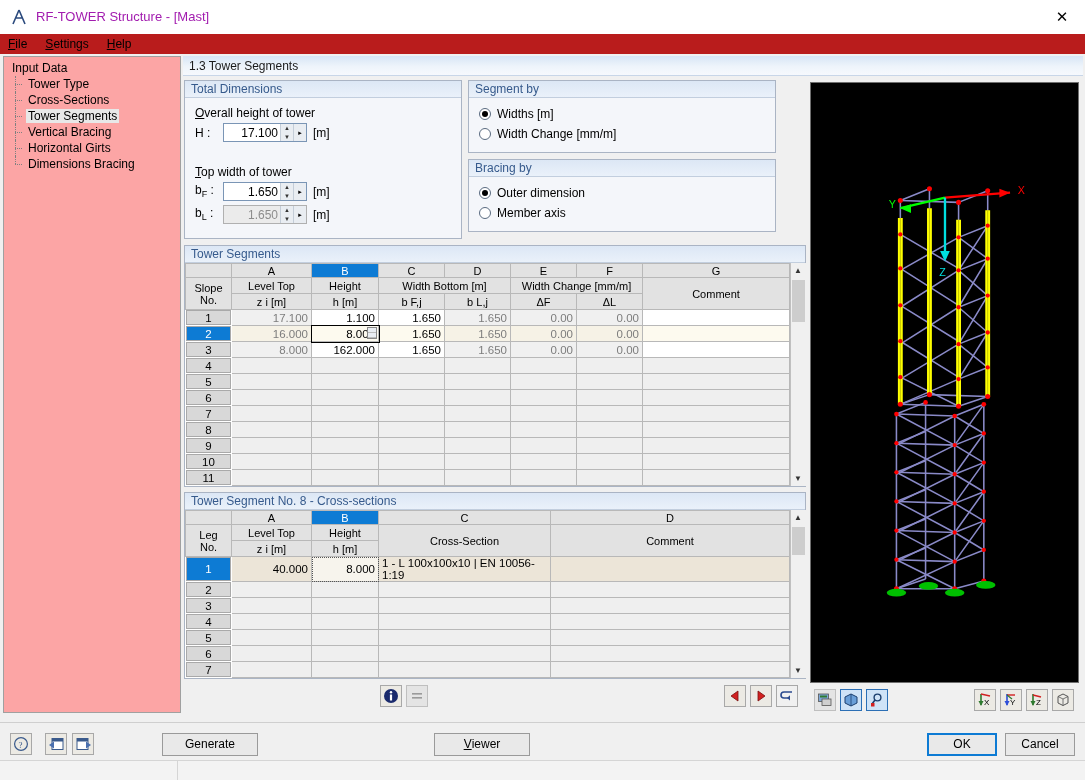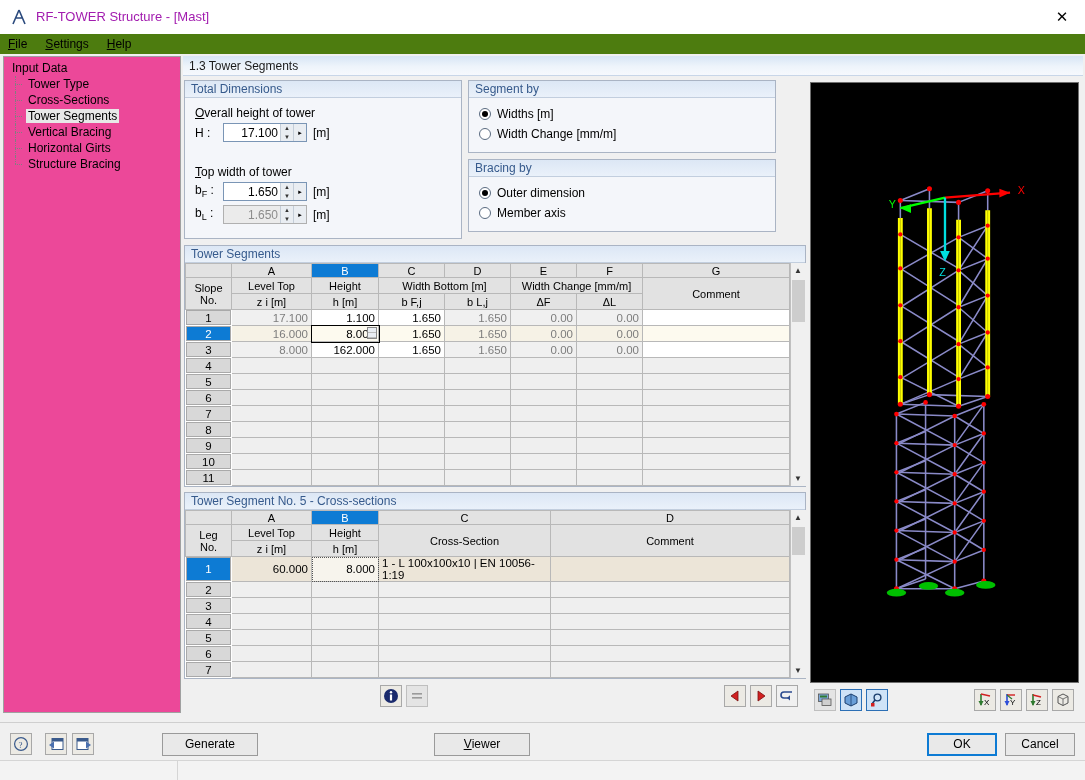"File" .menubar { background: #4d7c0f -> #b91c1c }
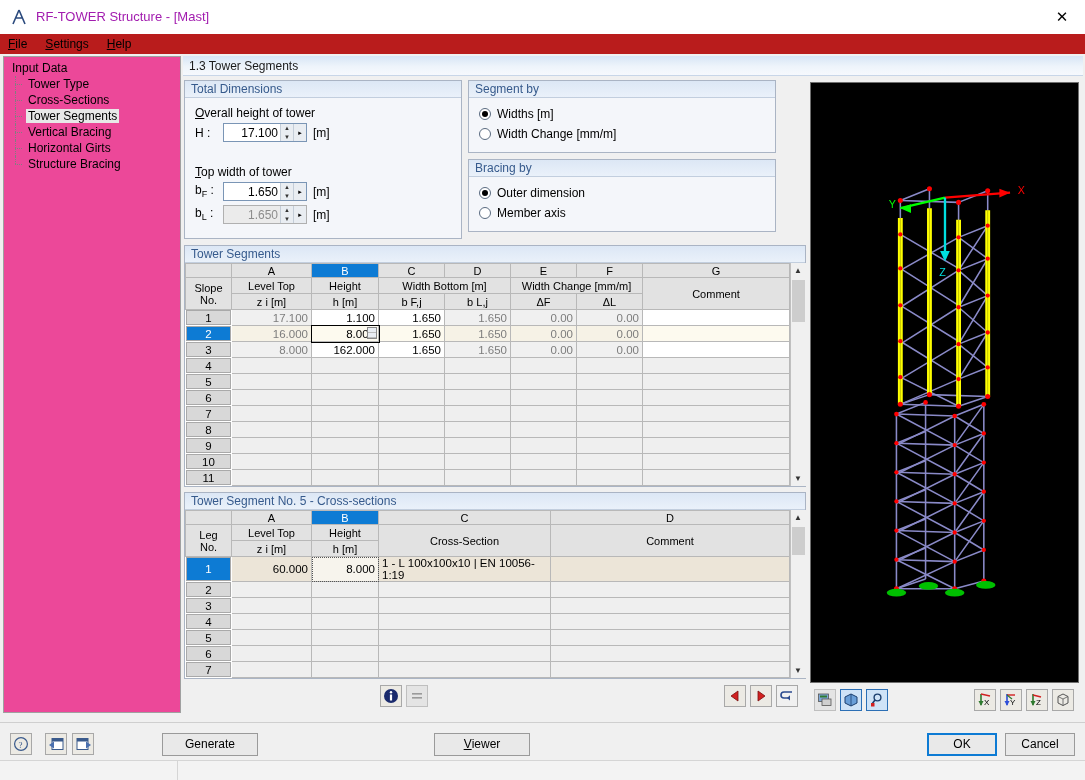"Input Data" .sidebar { background: #ec4899 -> #fca5a5 }
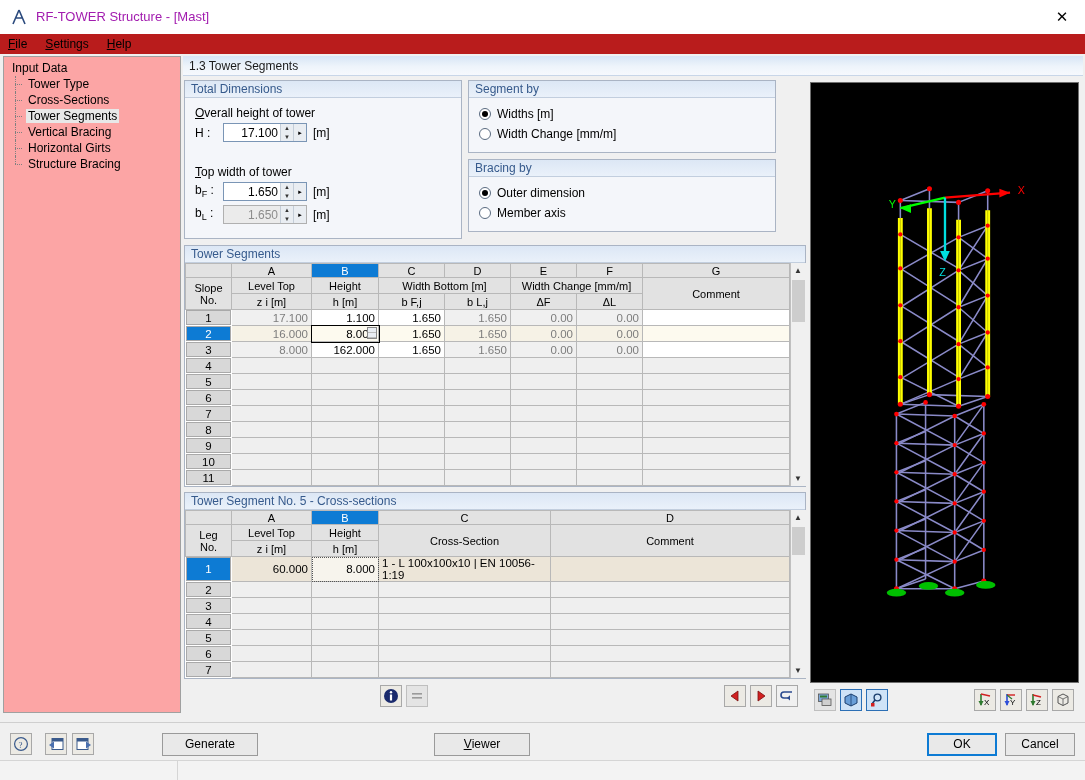"Structure Bracing" span.tlbl { text: Structure -> Dimensions }
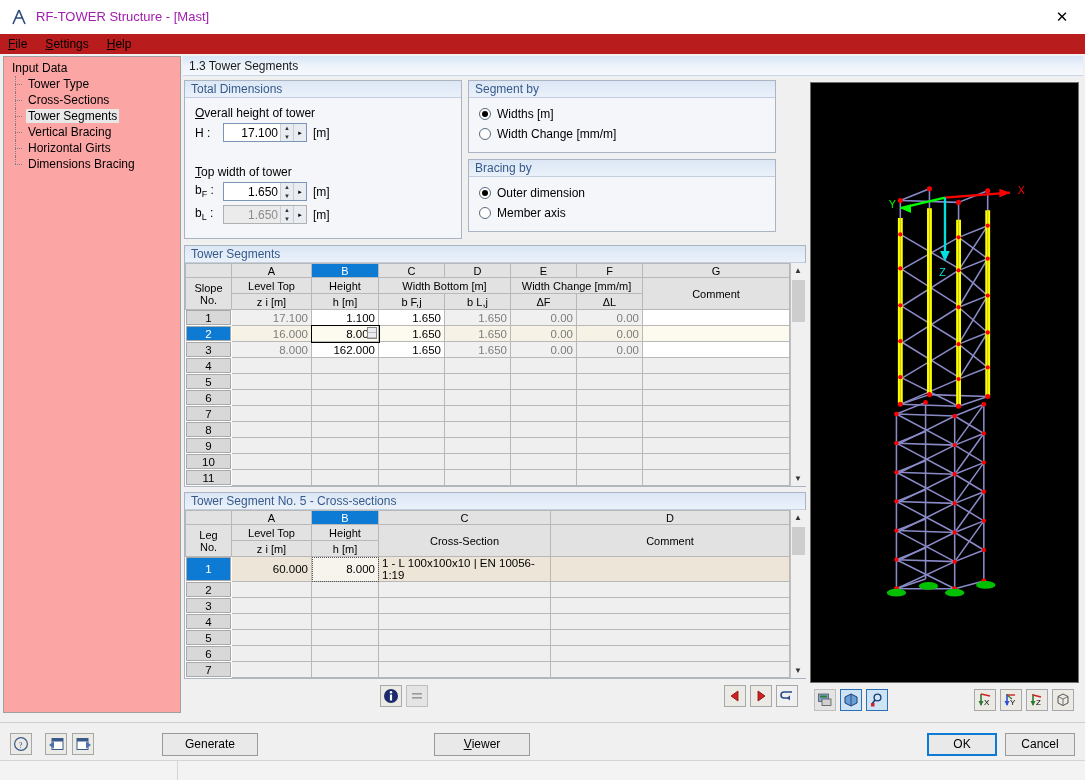"Tower Segment No. 5 -" div.group-title { text: 5 -> 8 }
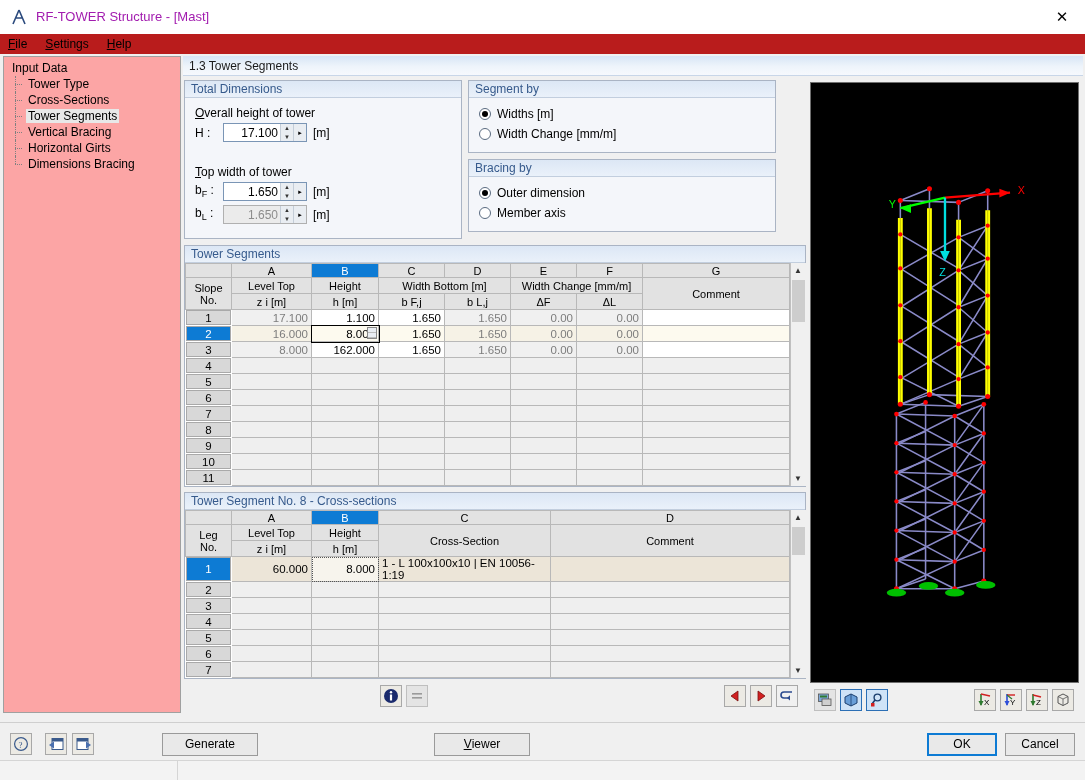"60.000" td.num { text: 60.000 -> 40.000 }
